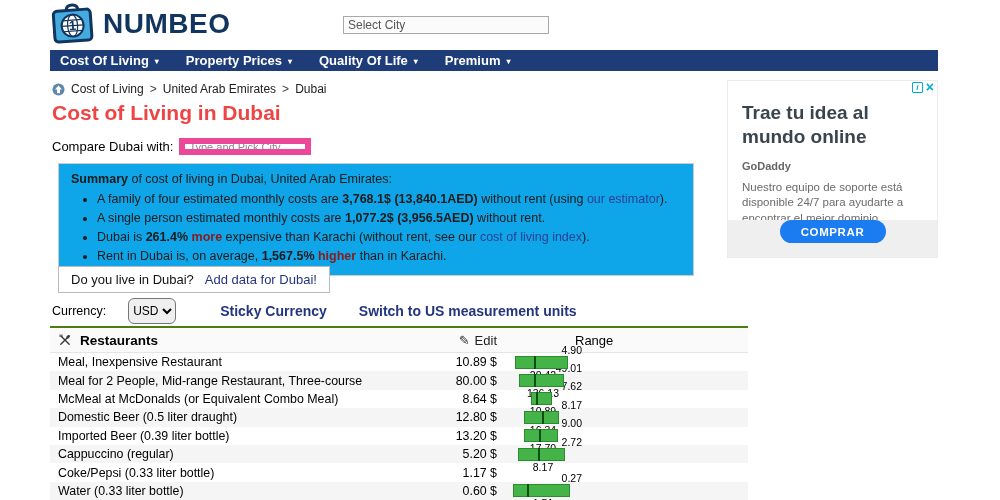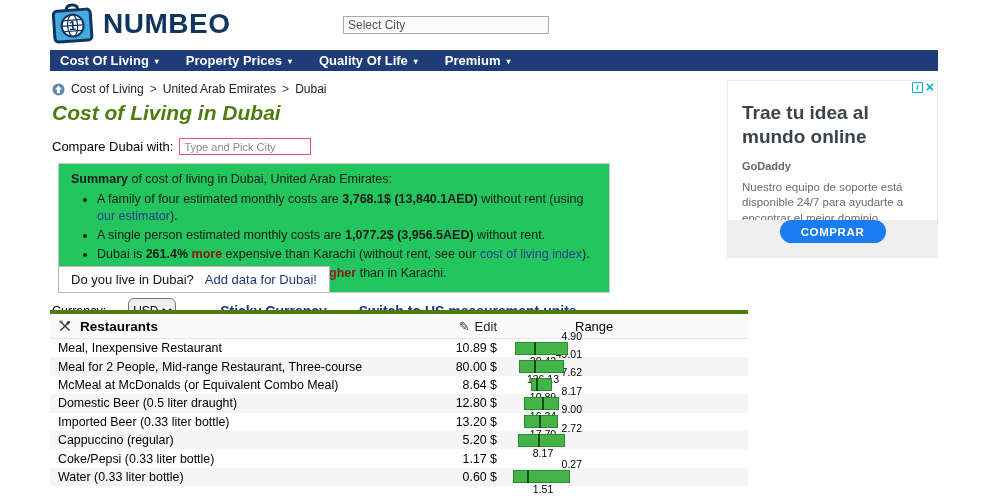"Cost of Living in Dubai" .page-title { color: #4d7c0f -> #ef4444; font-style: italic -> none }
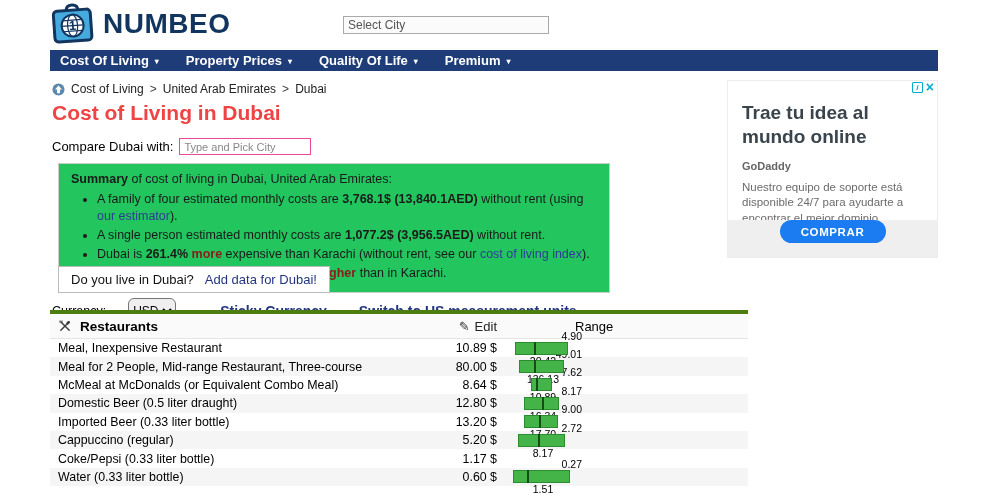"Type and Pick City" .compare-input { border: 1px solid #ec4899 -> 6px solid #ec4899 }
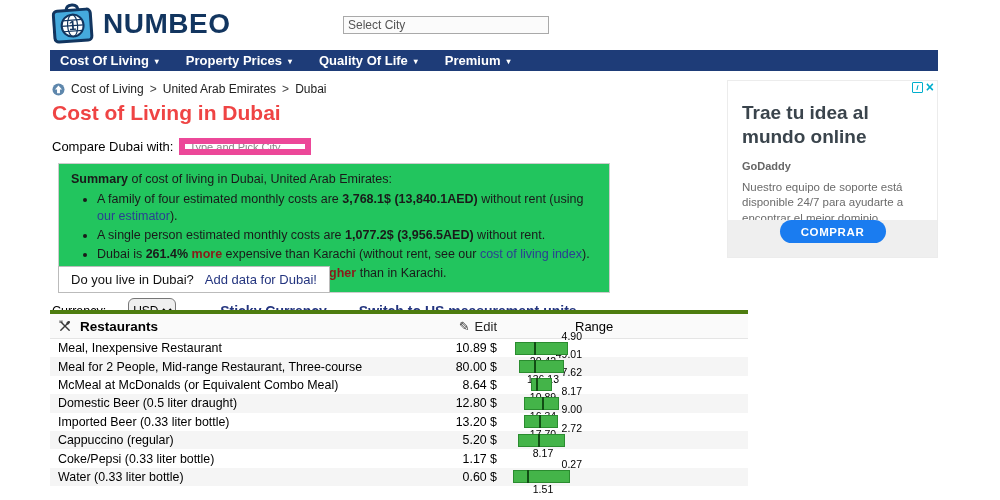"Summary of cost of living" .summary-box { background: #22c55e -> #0ea5e9; width: 552px -> 636px }
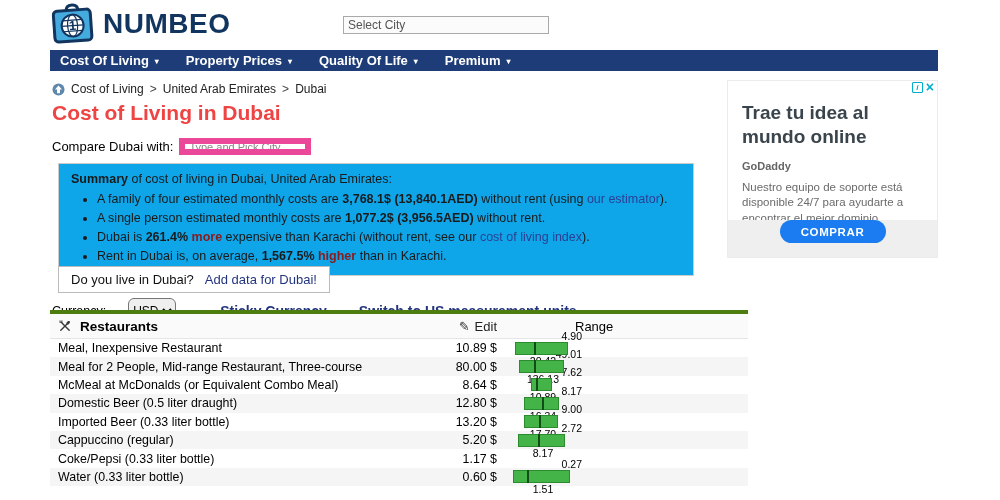"Restaurants" .col-table { border-top: 4px solid #4d7c0f -> 2px solid #4d7c0f; top: 310px -> 326px }
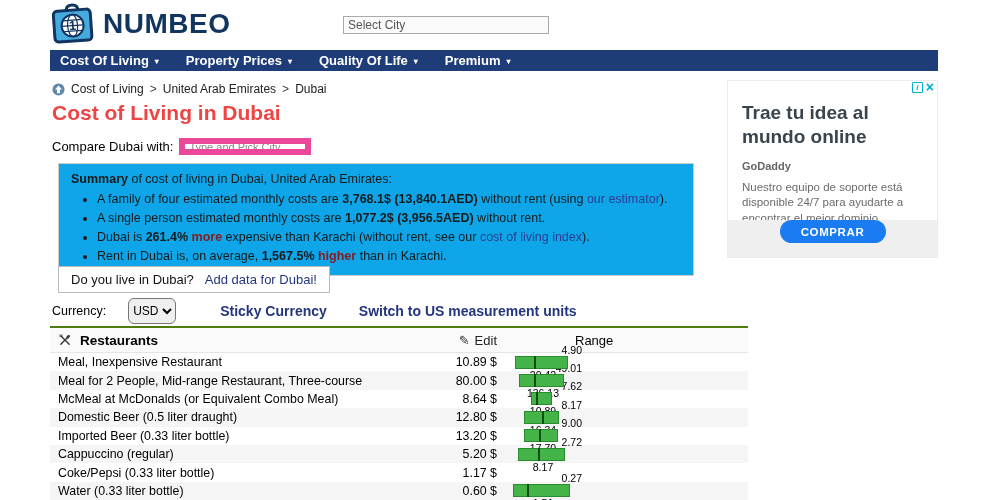"Imported Beer (0.33 liter bottle)" div.cell-name { text: 0.33 -> 0.39 }
